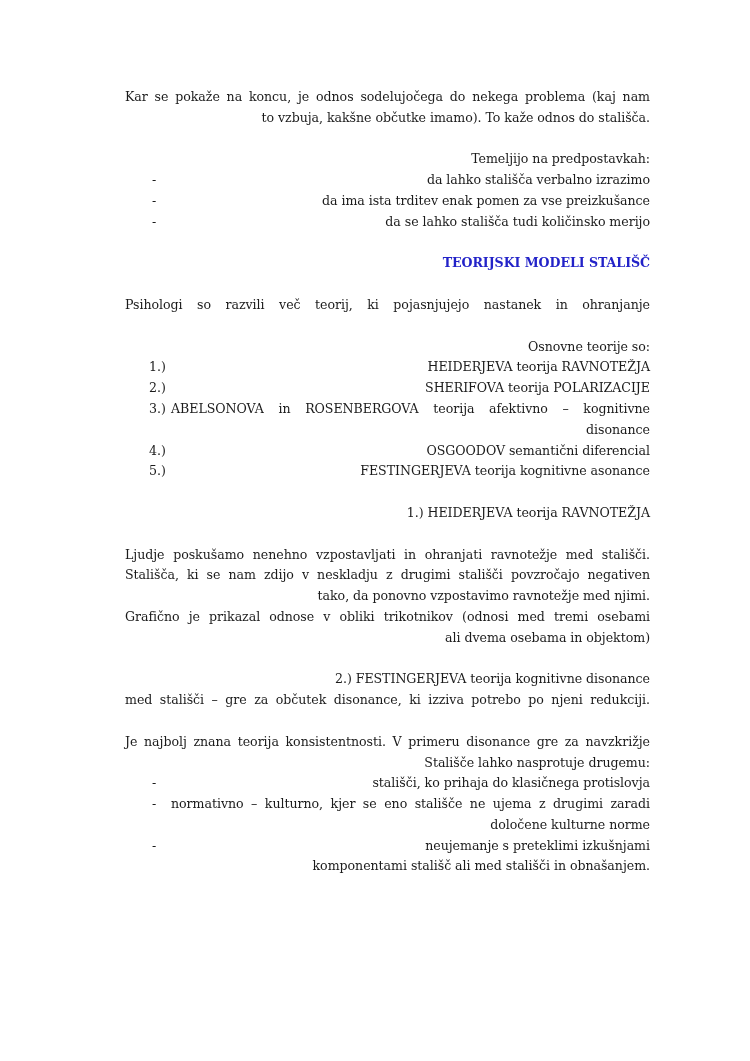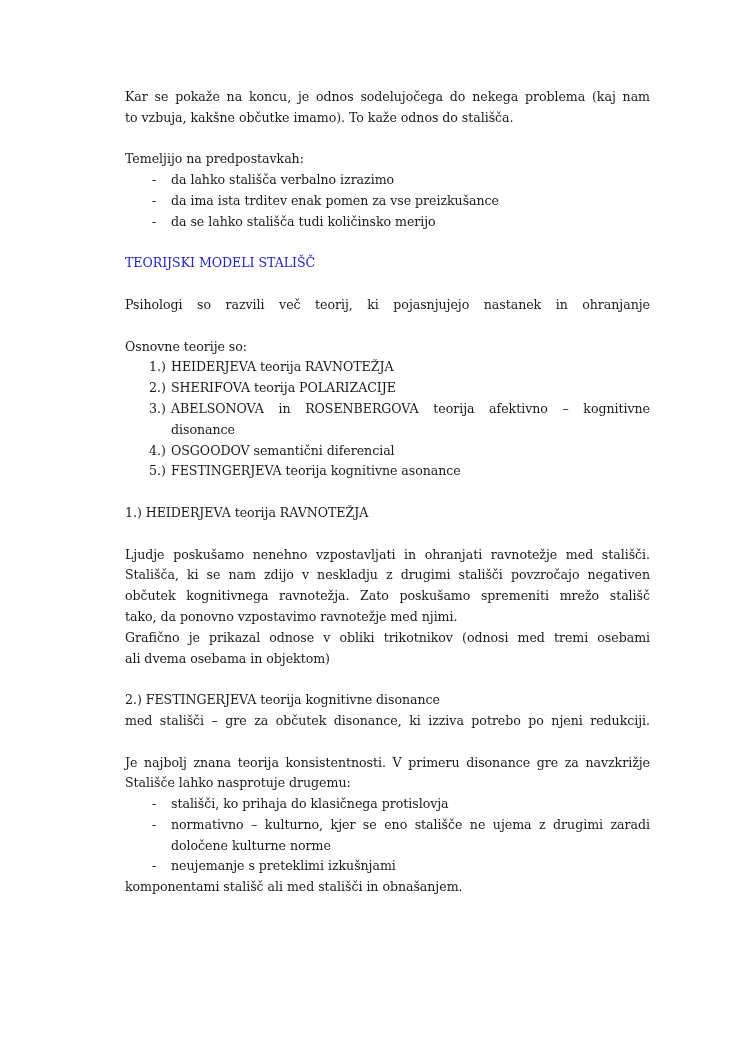"to vzbuja, kakšne občutke imamo)." .line { text-align: left -> right }
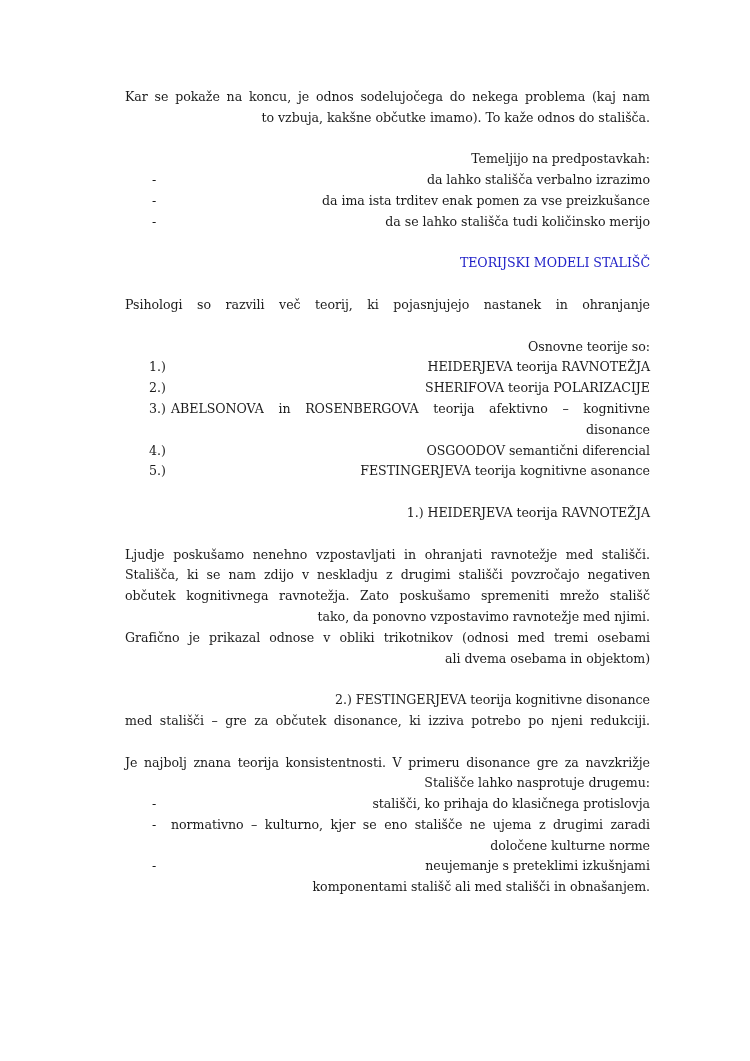"TEORIJSKI MODELI STALIŠČ" .line.heading { font-weight: normal -> bold }
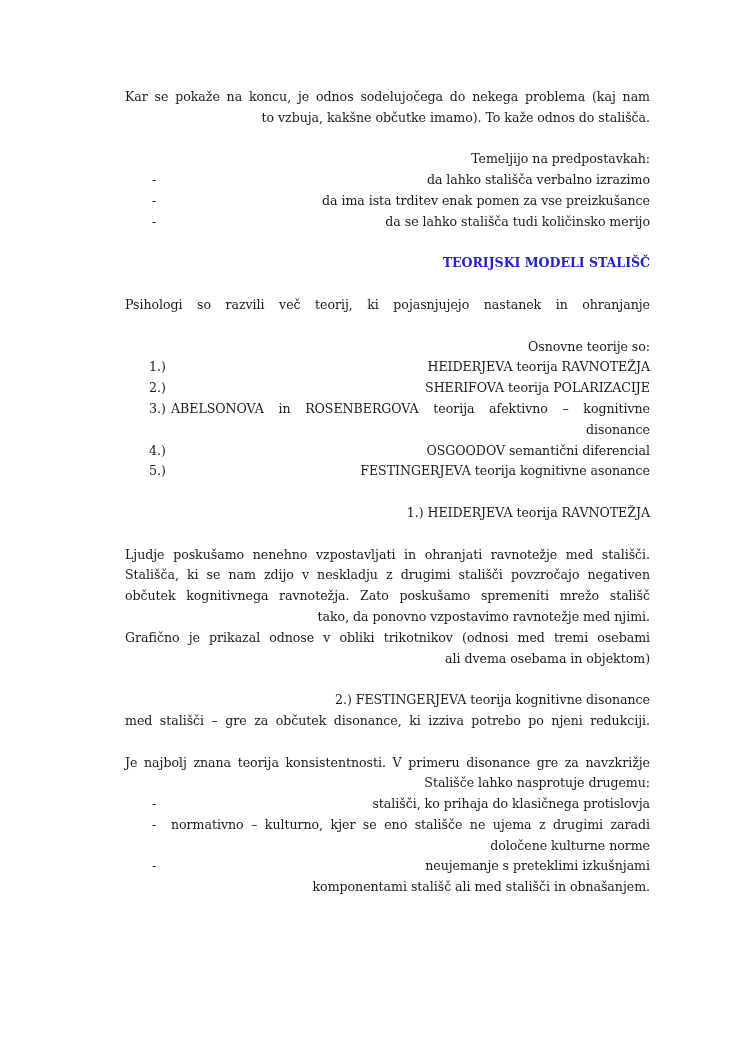"občutek kognitivnega ravnotežja. Zato" div.line { html: <div>občutek kognitivnega ravnotežja. Zato poskušamo spremeniti mrežo stališč</div> -> none }
